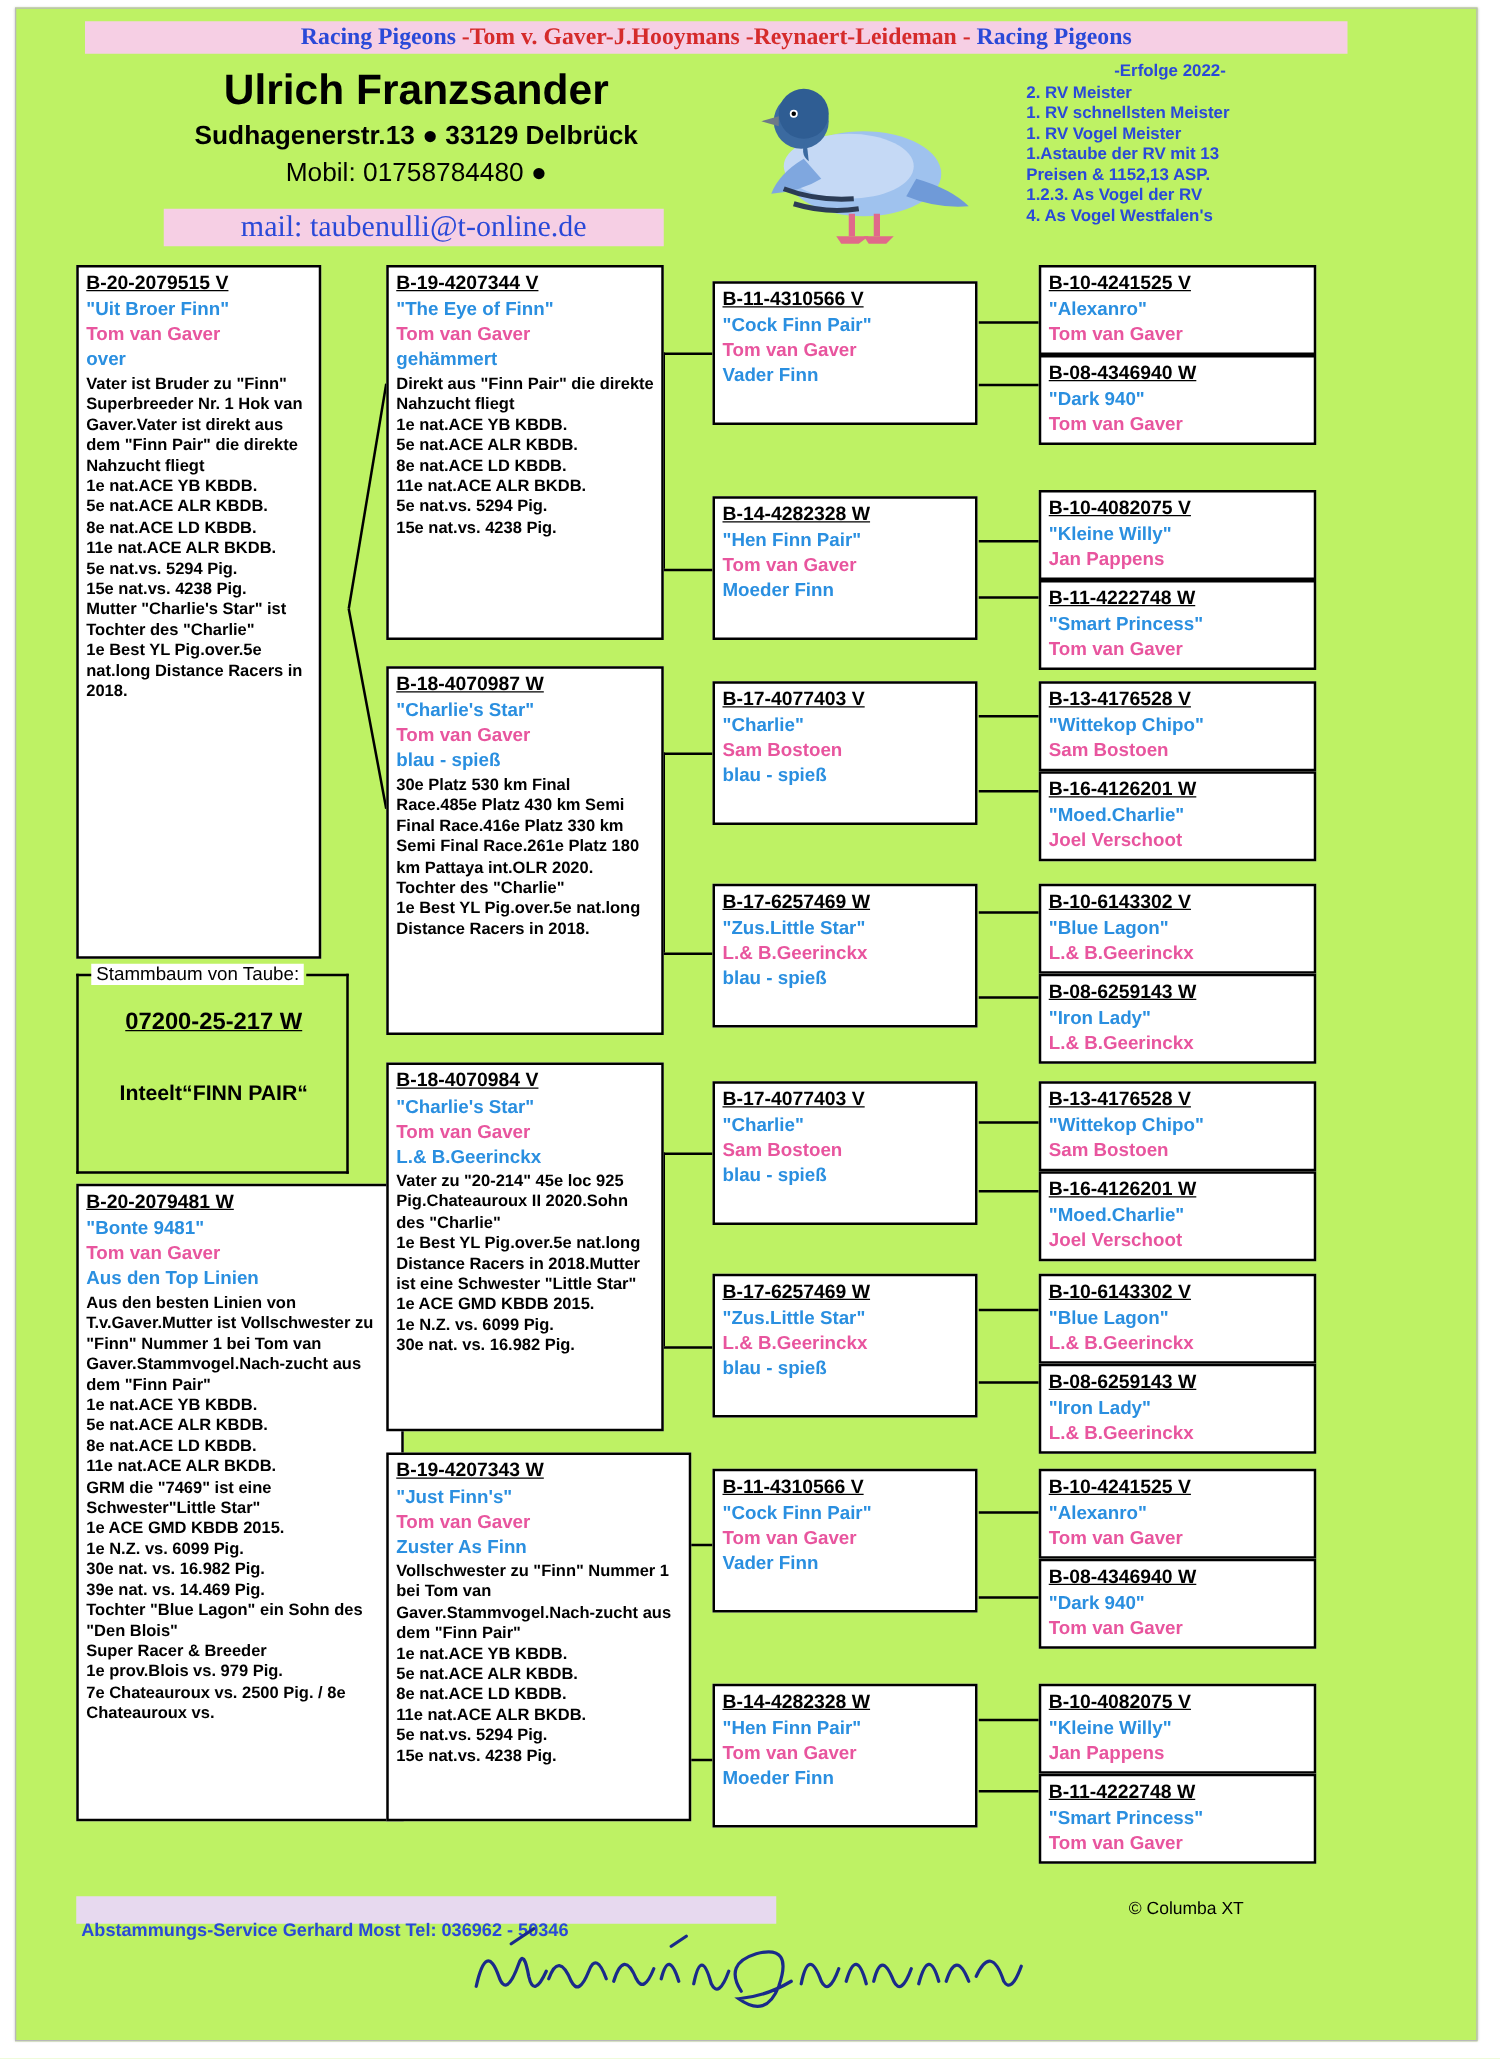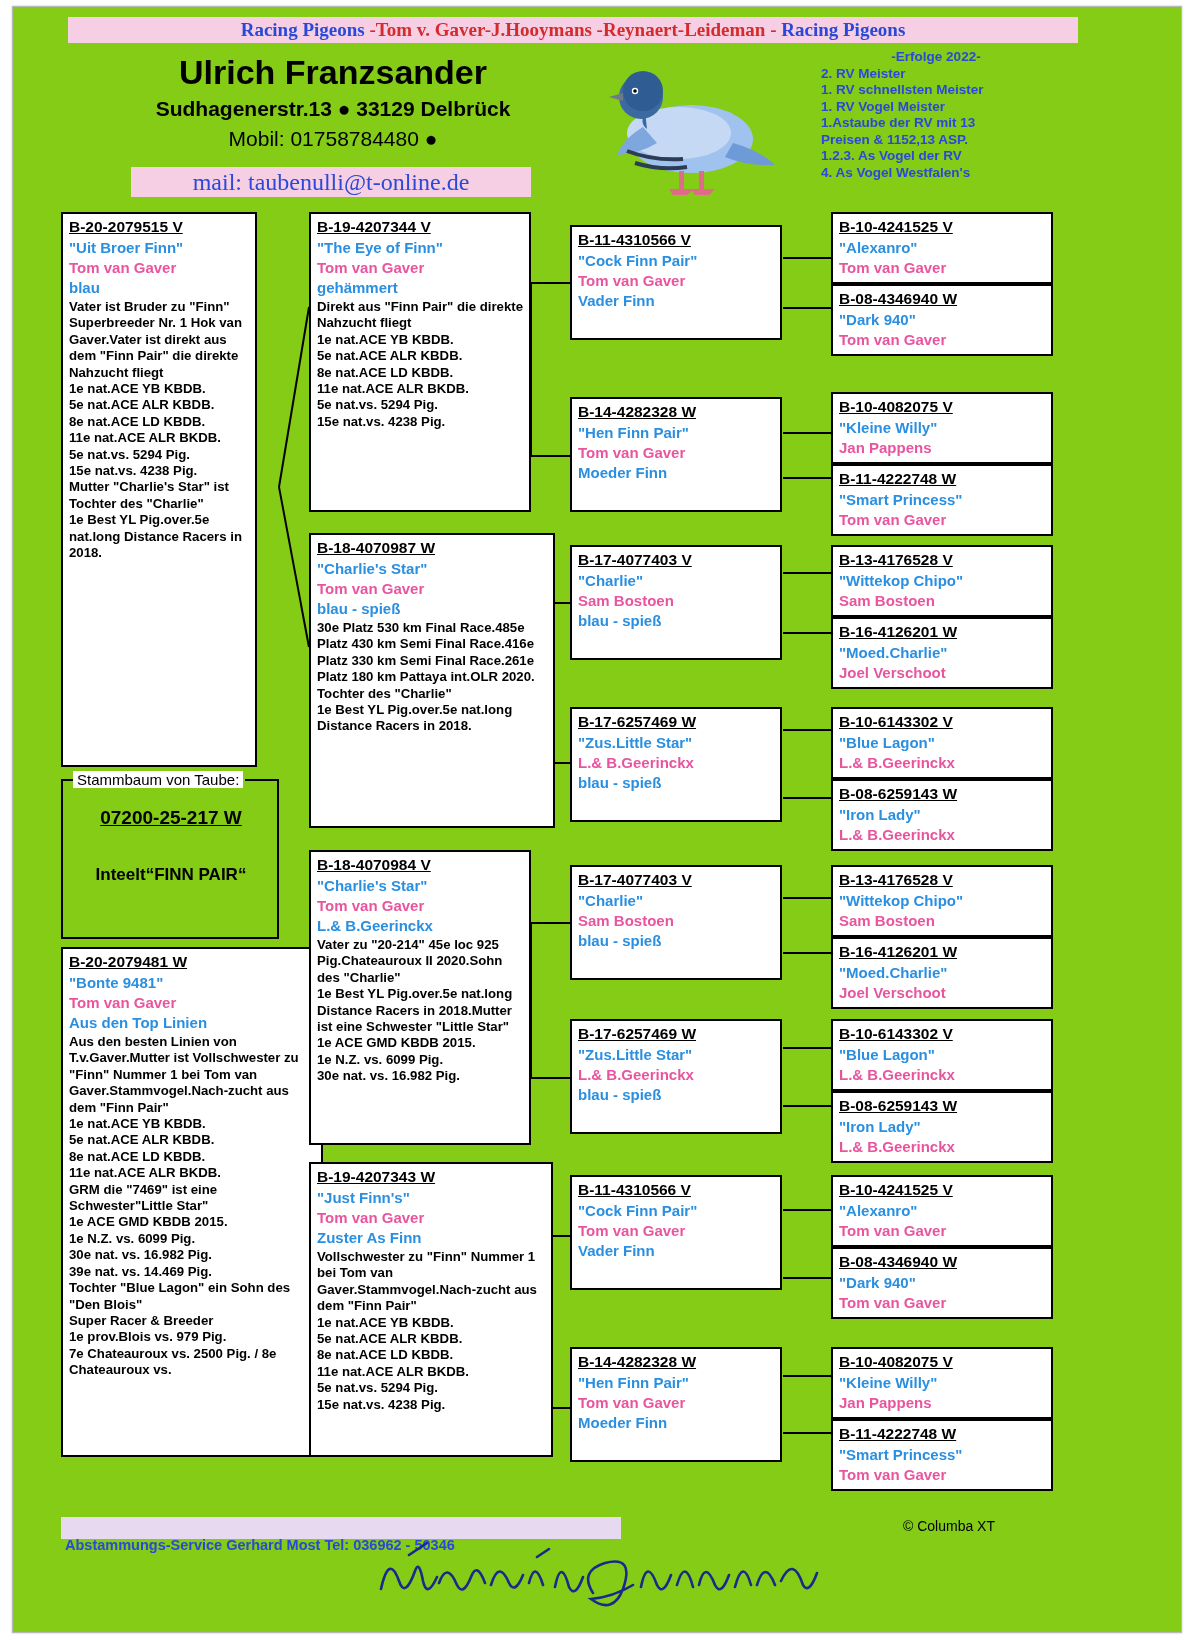"Racing Pigeons -Tom v. Gaver-J.Hooymans" .page { background: #84cc16 -> #bef264 }
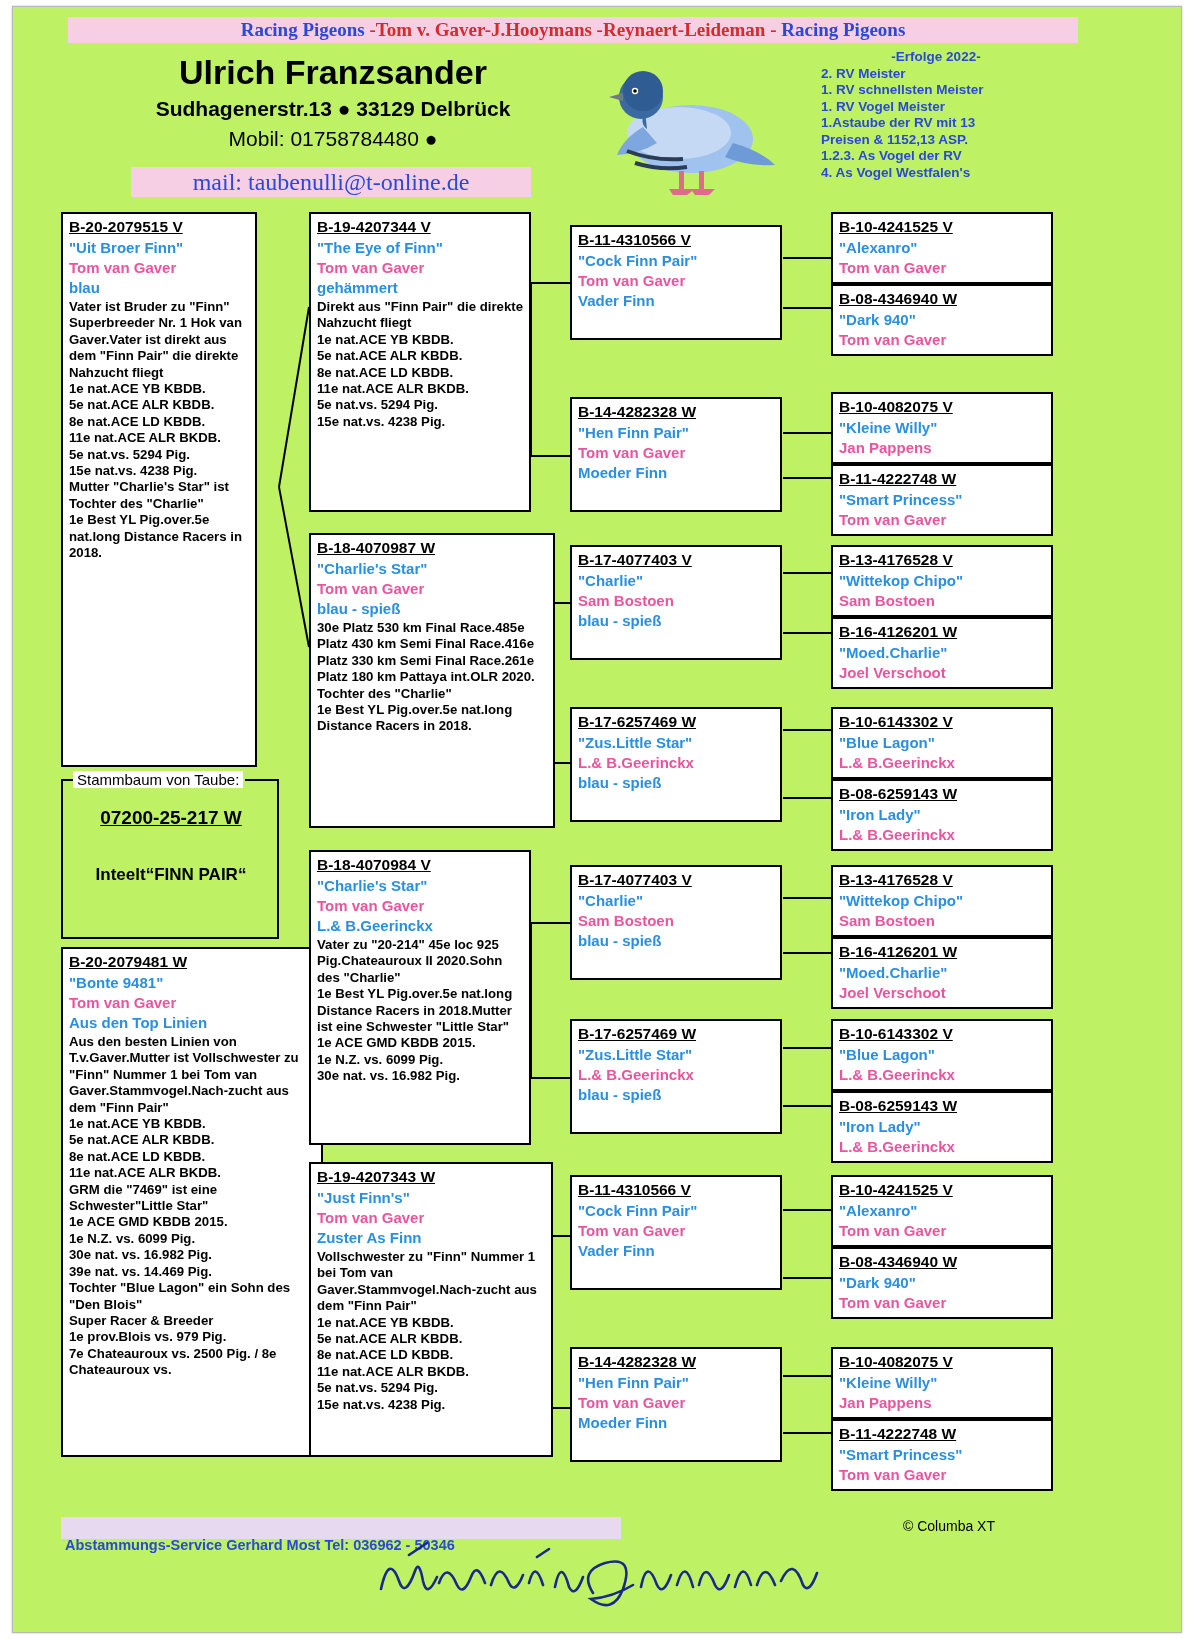"blau" div.cl { text: blau -> over }
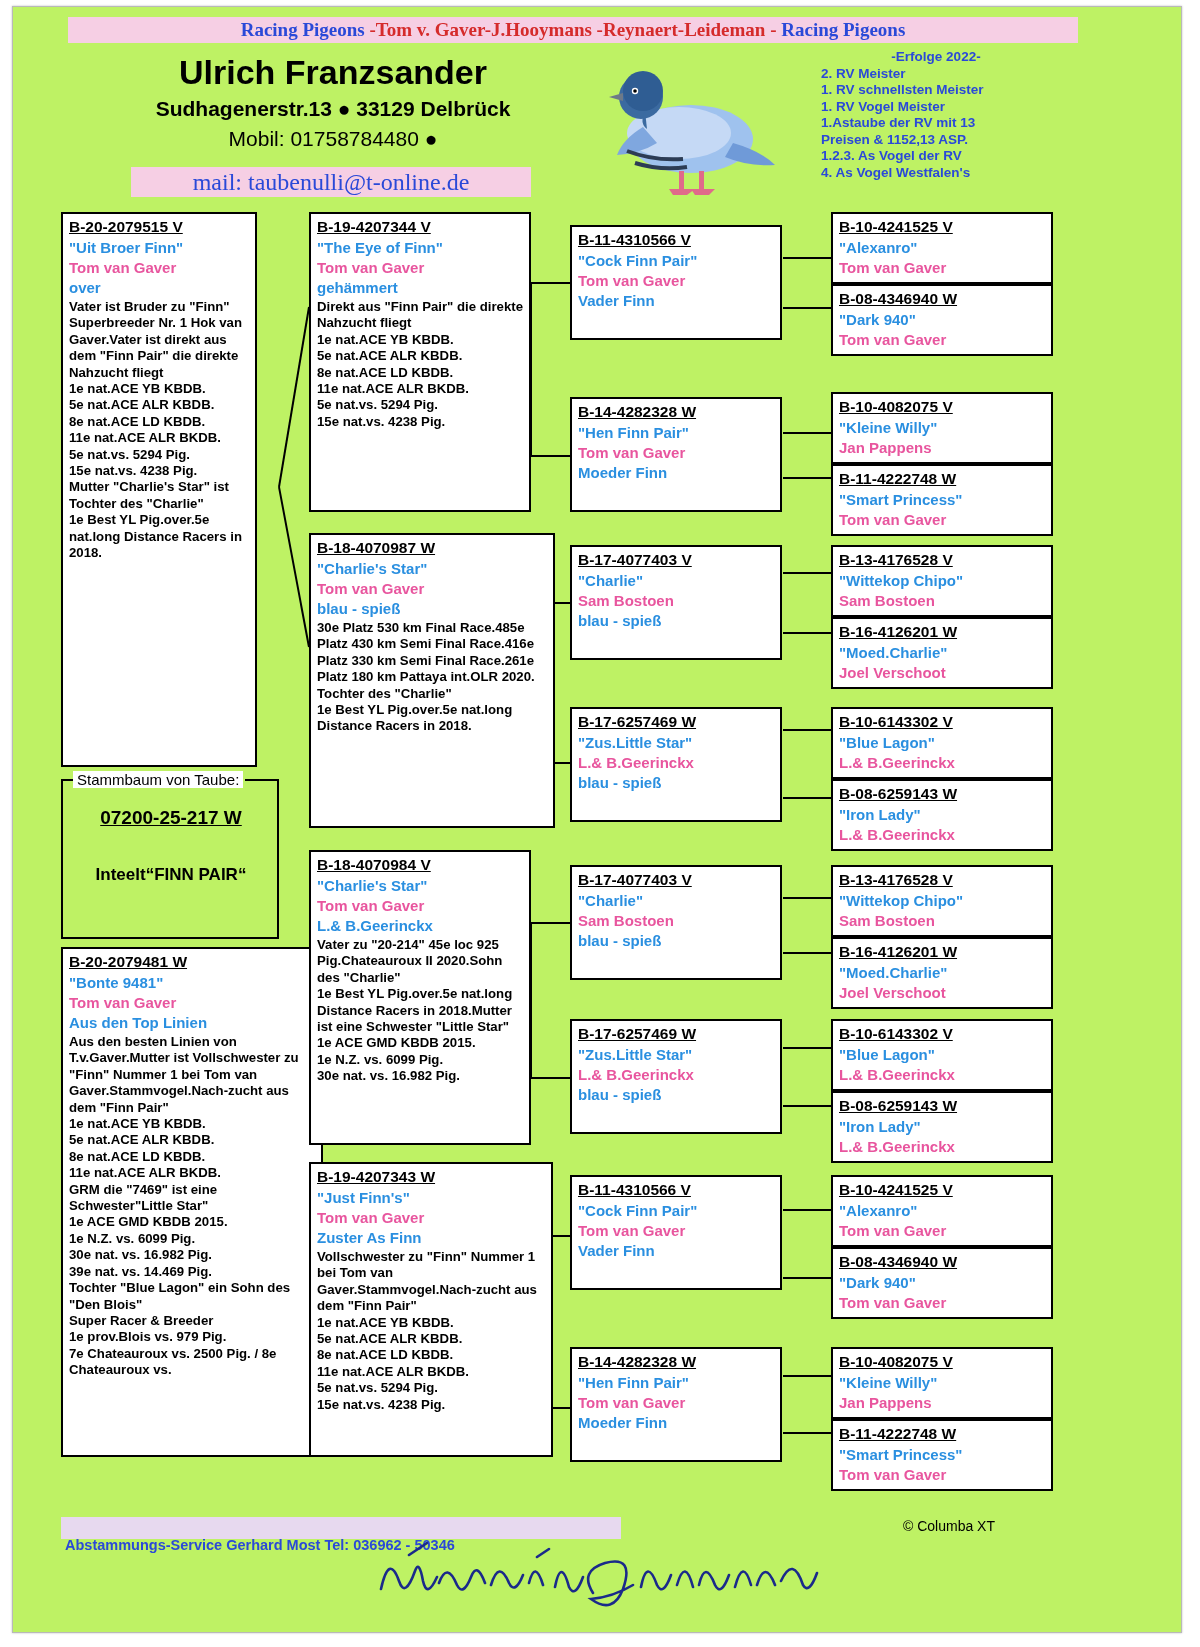"B-18-4070987 W" div.box { width: 246px -> 222px }
